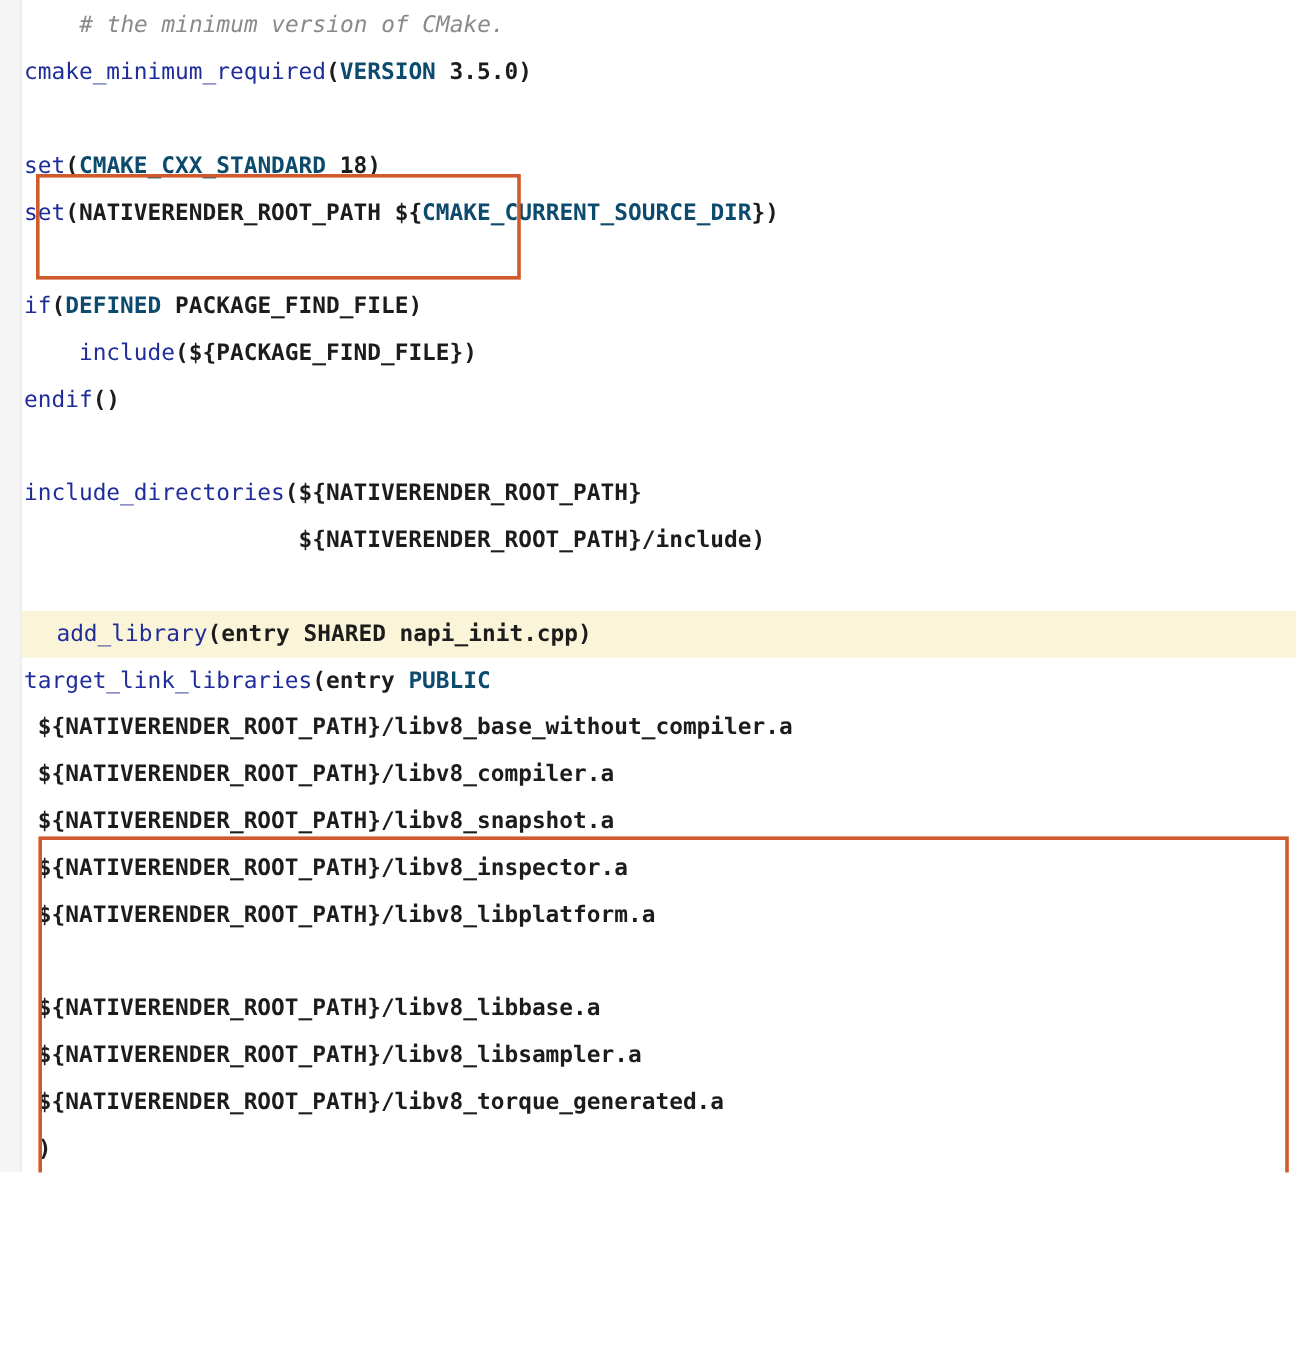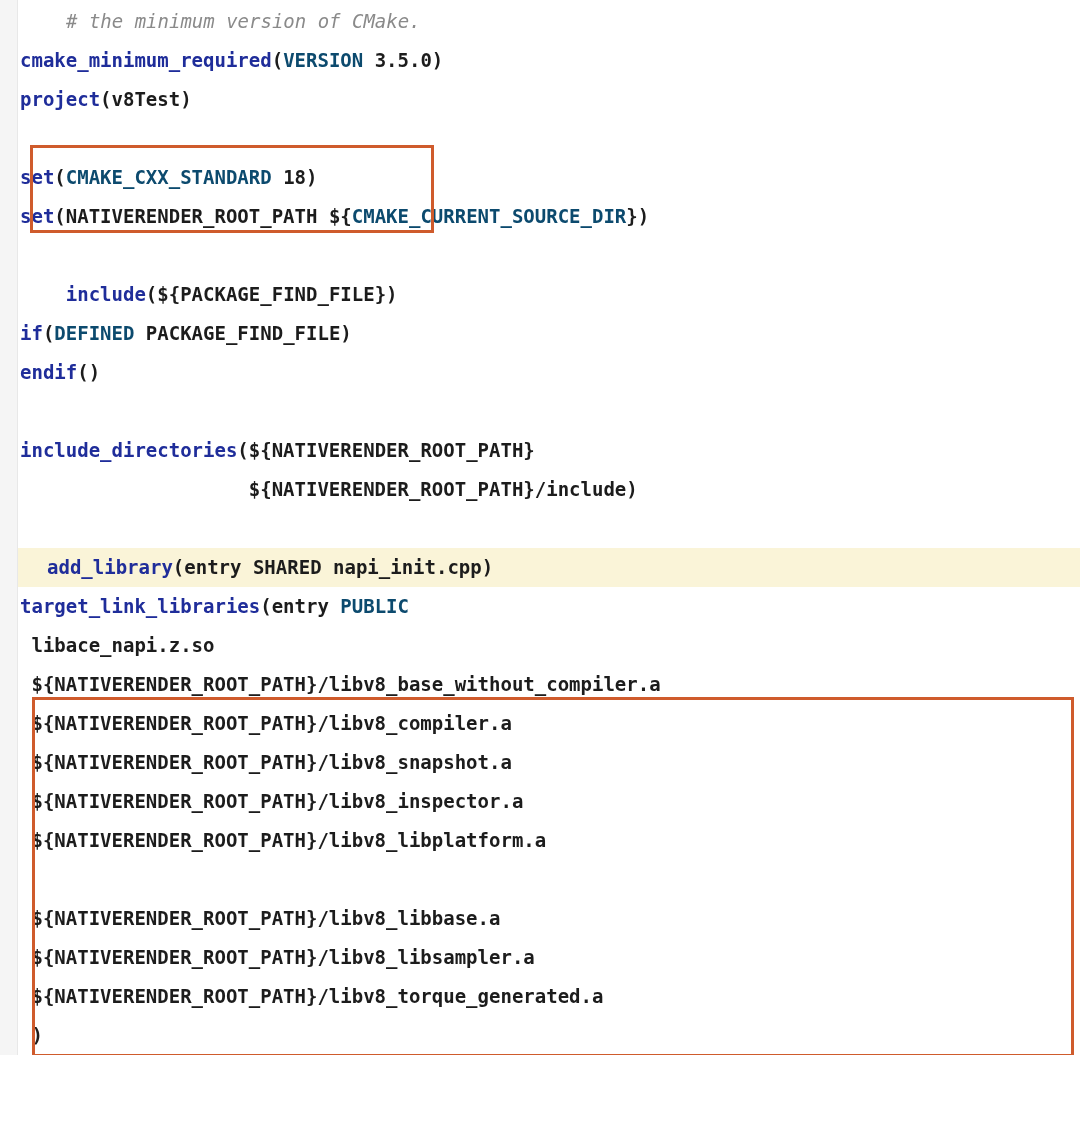"cmake_minimum_required" .kw { font-weight: 700 -> 400 }
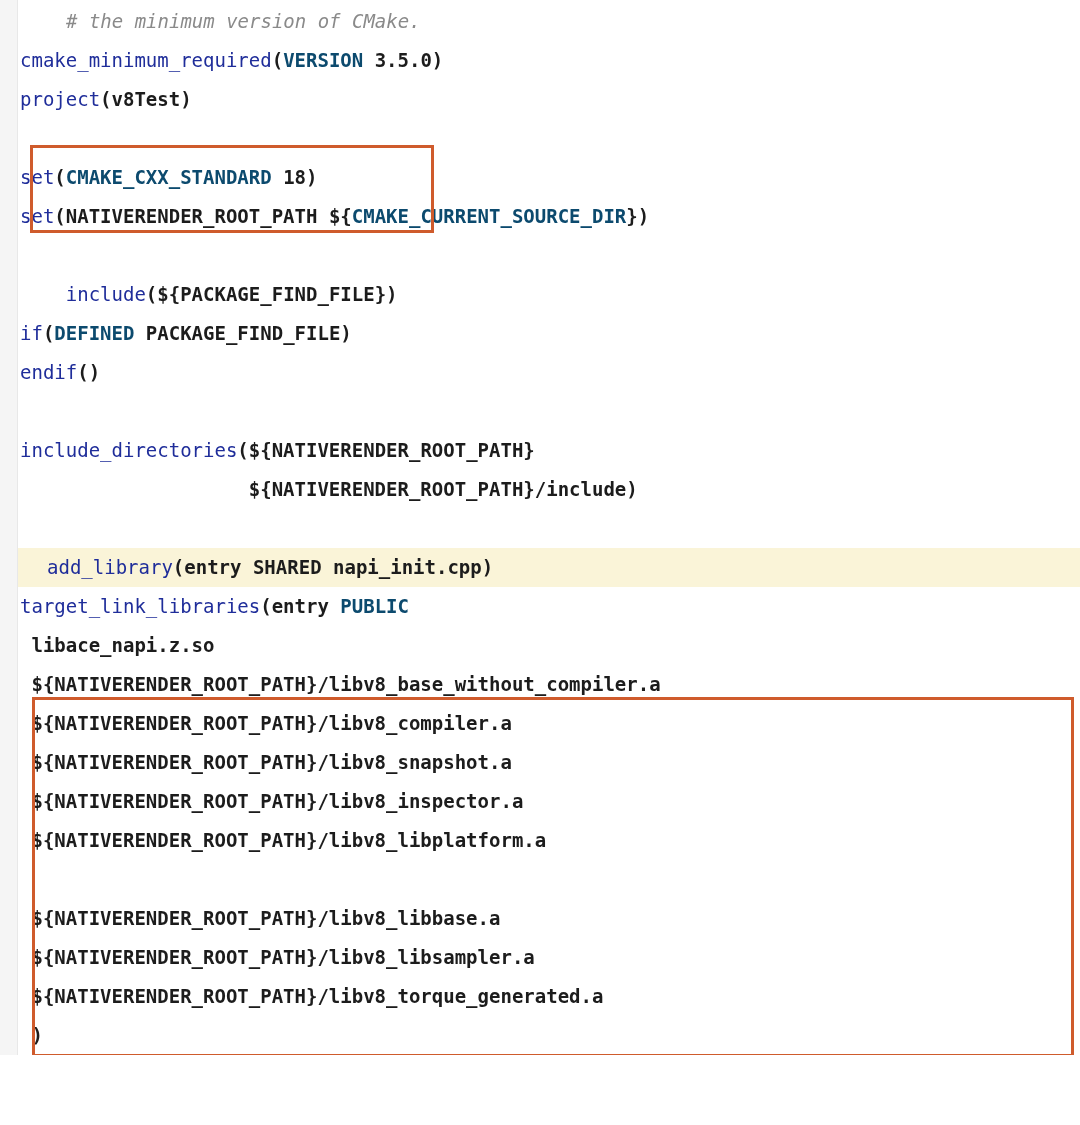"project(v8Test)" div.line { html: <div><span>project</span><span>(</span><span>v8Test</span><span>)</span></div> -> none }
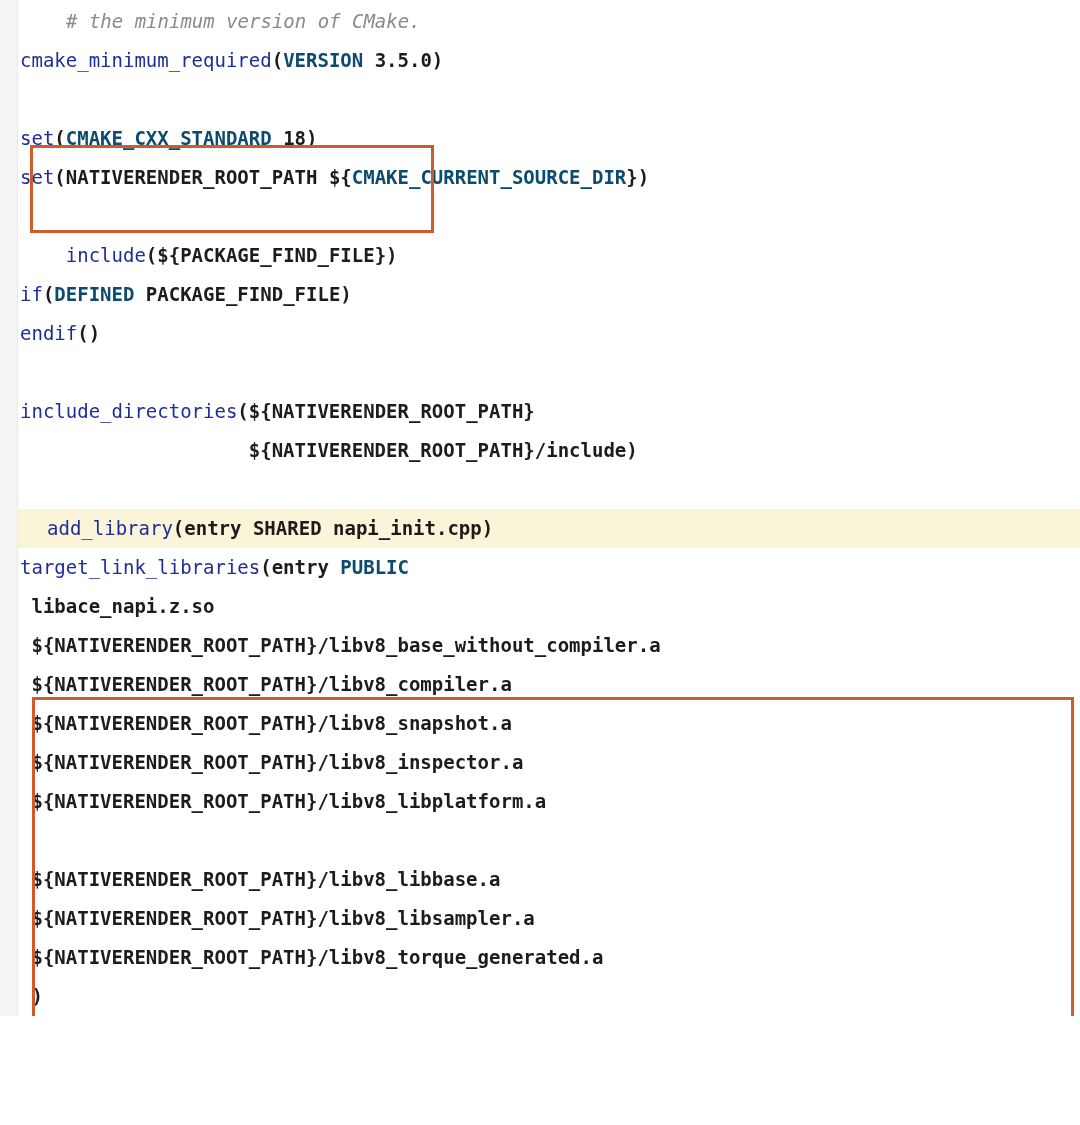"include(${PACKAGE_FIND_FILE})" div.line { order: before "if(DEFINED PACKAGE_FIND_FILE)" -> after "if(DEFINED PACKAGE_FIND_FILE)" }
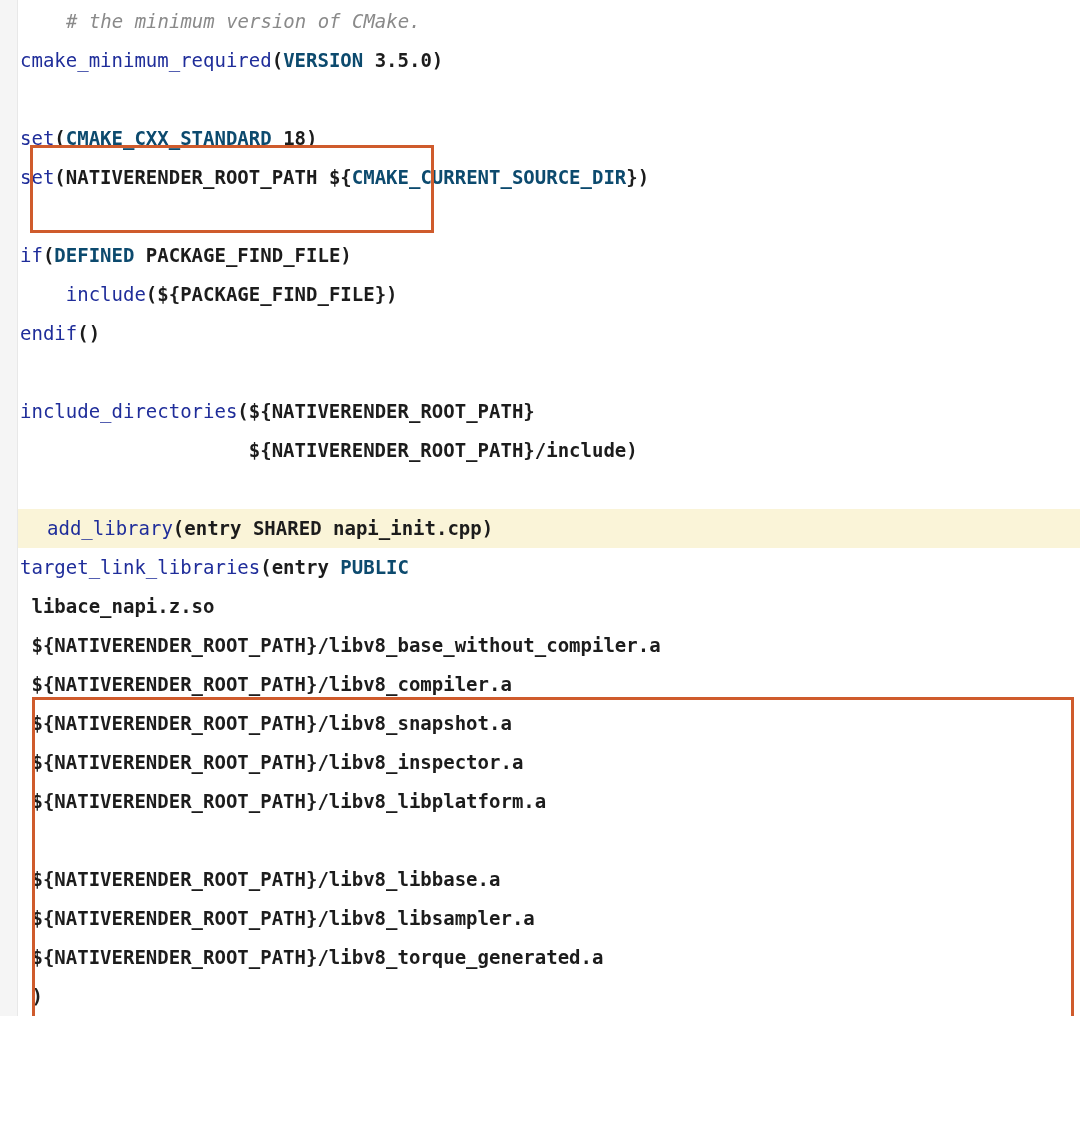"libace_napi.z.so" div.line { html: <div><span> libace_napi.z.so</span></div> -> none }
